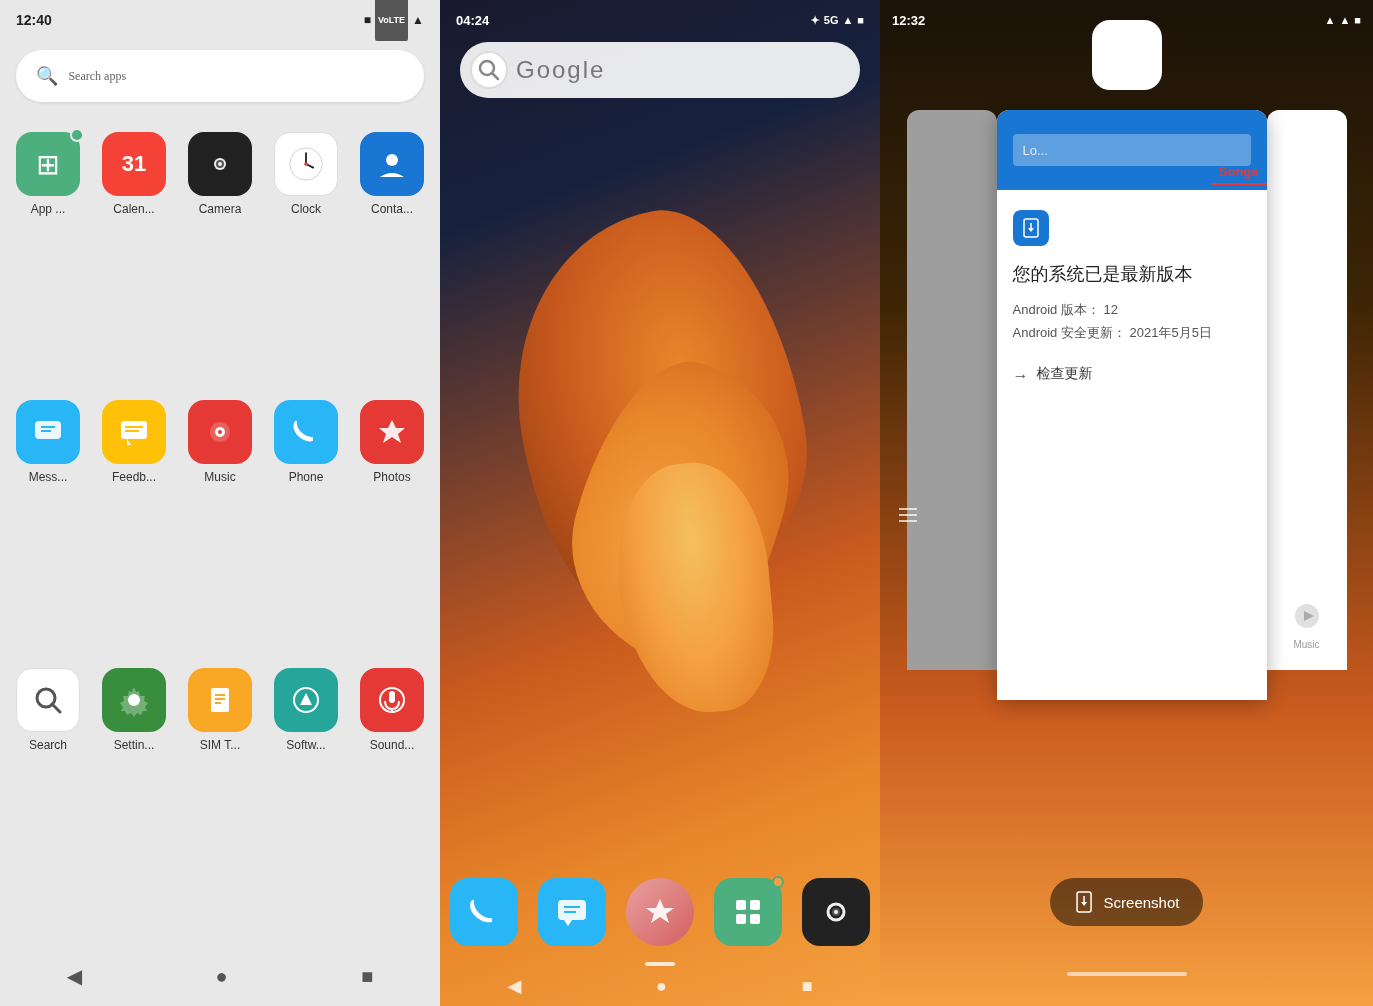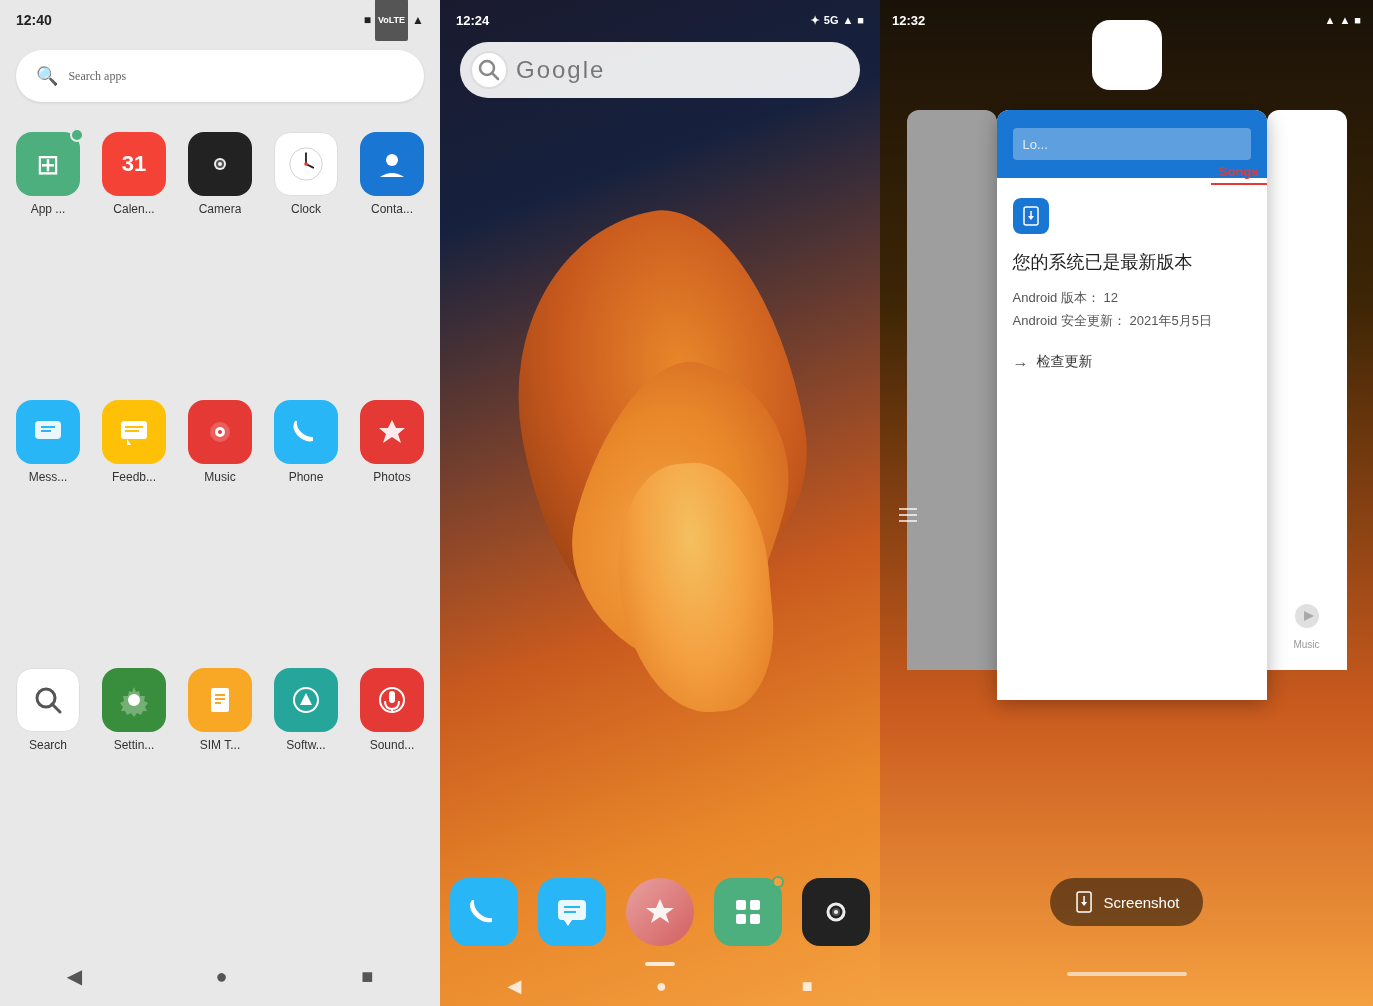"12:24" span { text: 12:24 -> 04:24 }
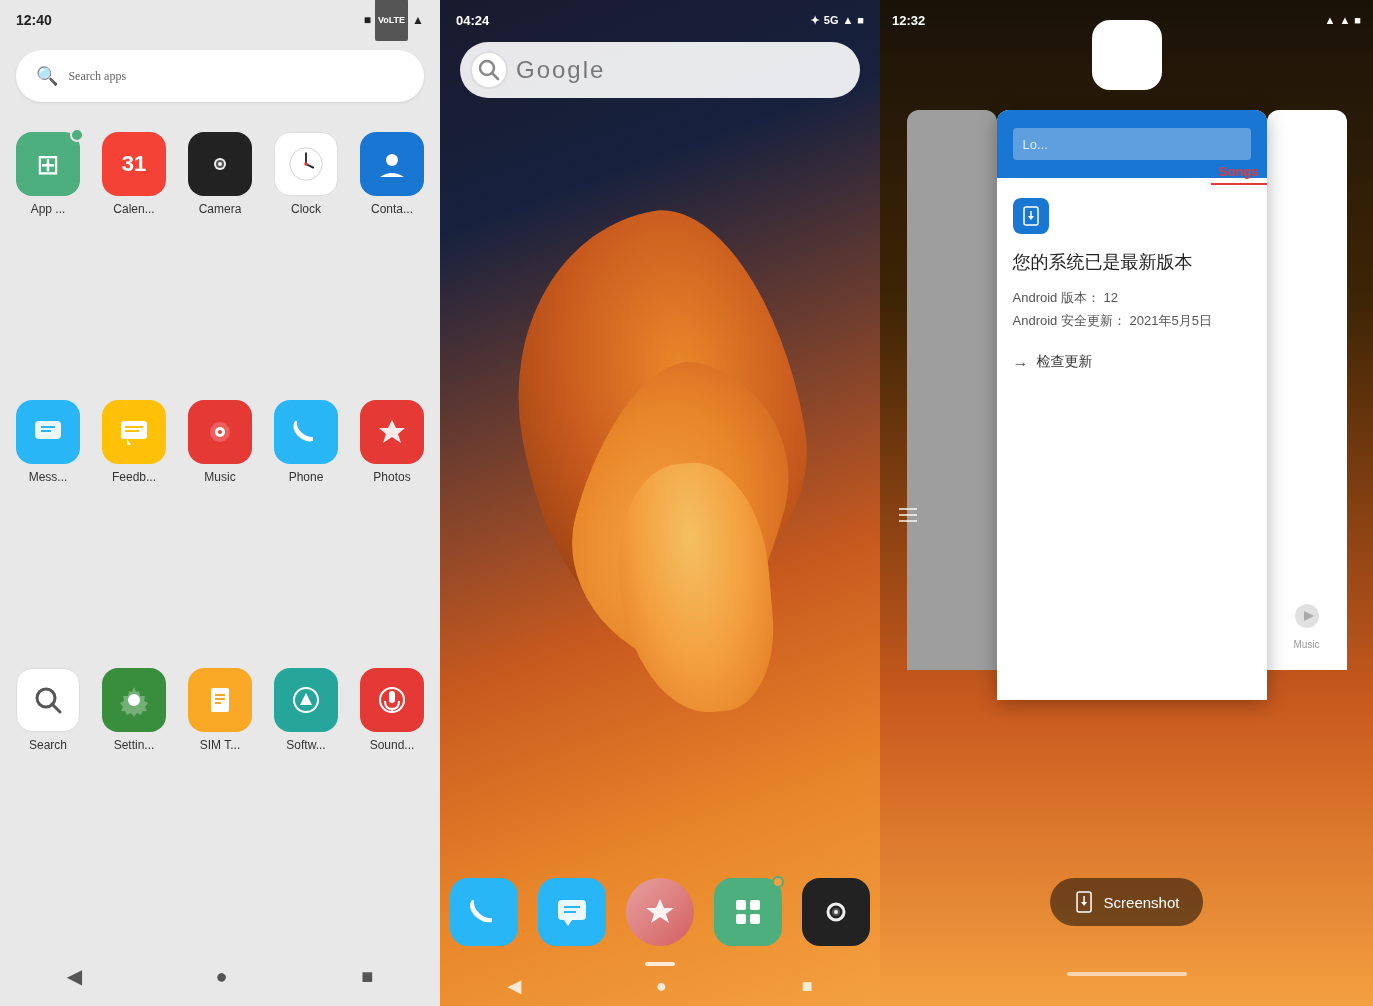"Lo..." .card-header-blue { height: 68px -> 80px }
